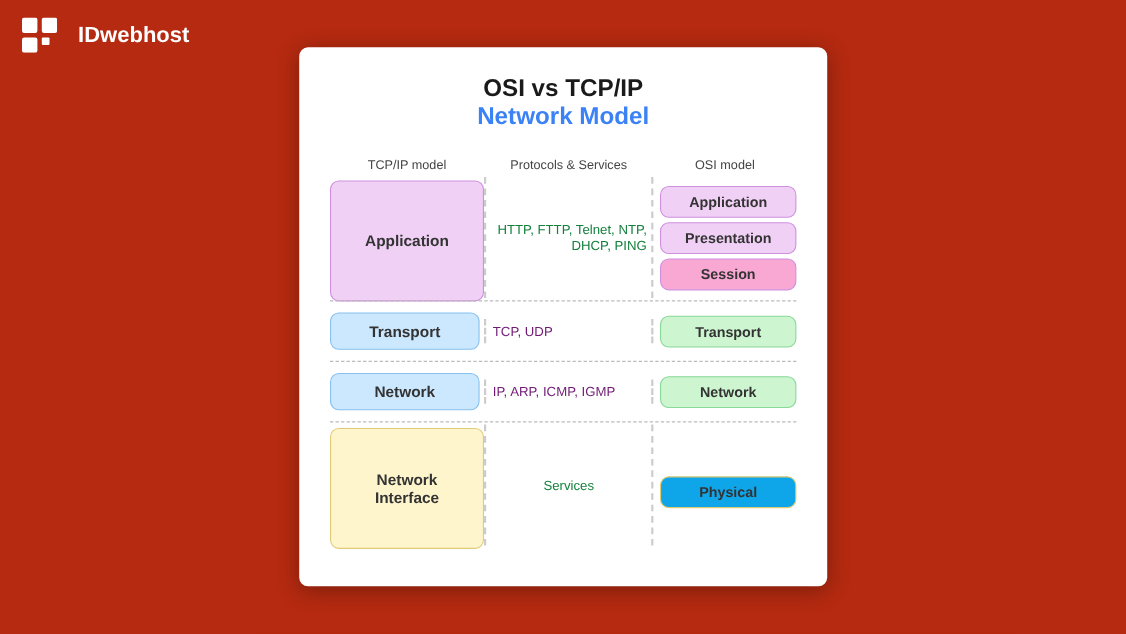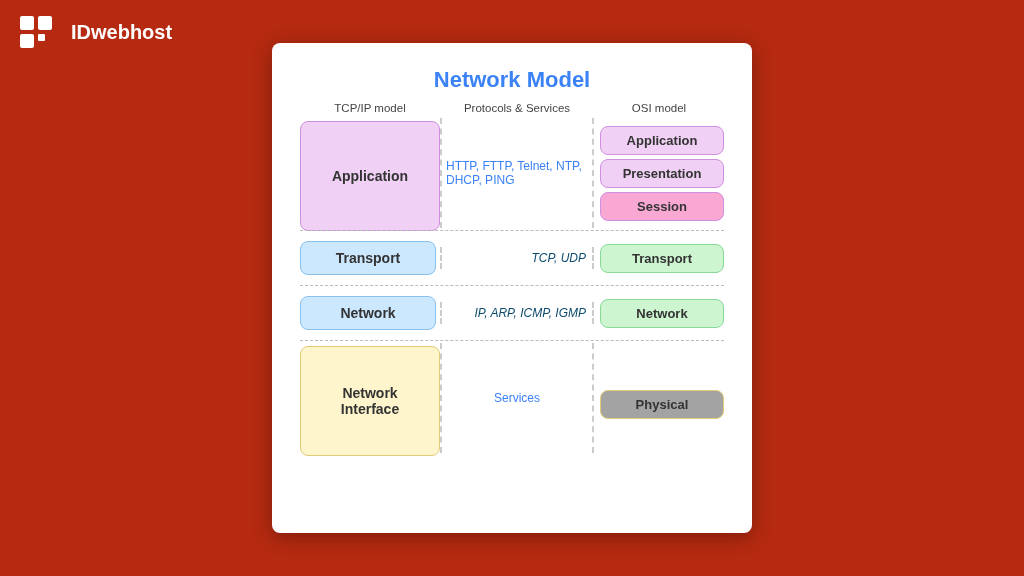"OSI vs TCP/IP" div.line1 { html: none -> <div>OSI vs TCP/IP</div> }
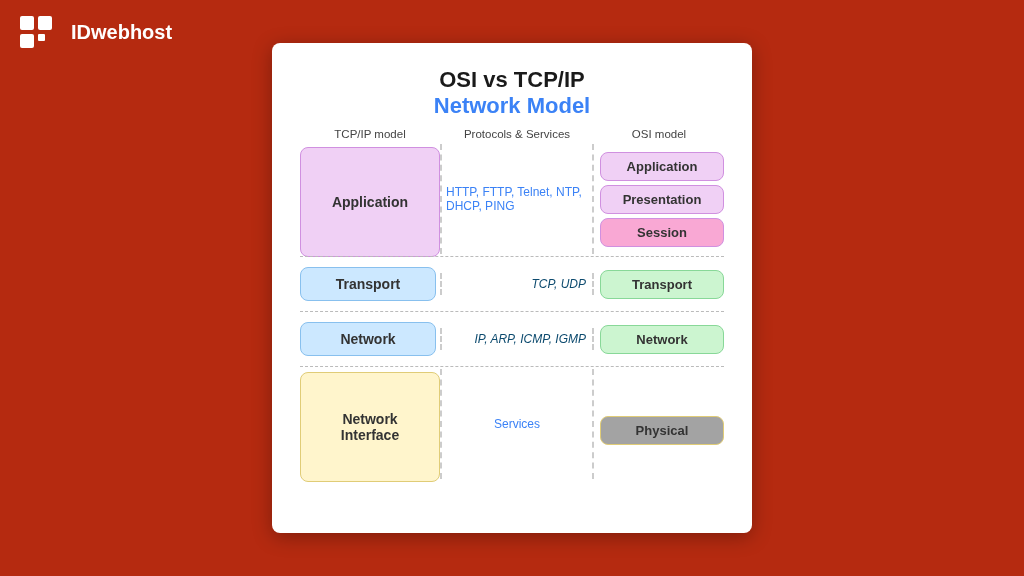"TCP/IP model" .col-headers { margin-top: 9px -> 26px }
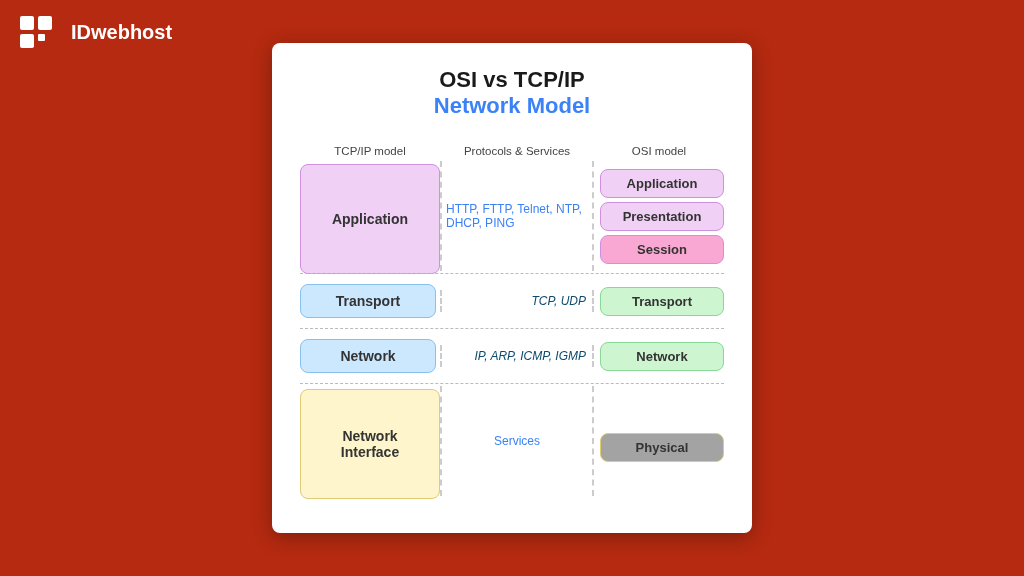"HTTP, FTTP, Telnet, NTP, DHCP," .protocols-center { color: #3b82f6 -> #15803d; text-align: left -> right }
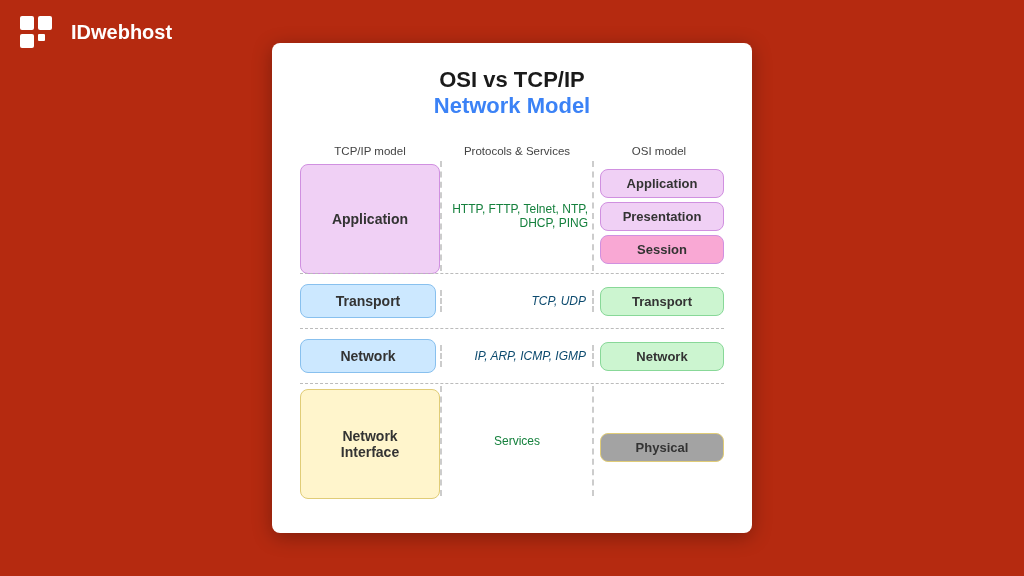"TCP, UDP" .protocols { color: #0c4a6e -> #701a75; font-style: italic -> none; text-align: right -> left }
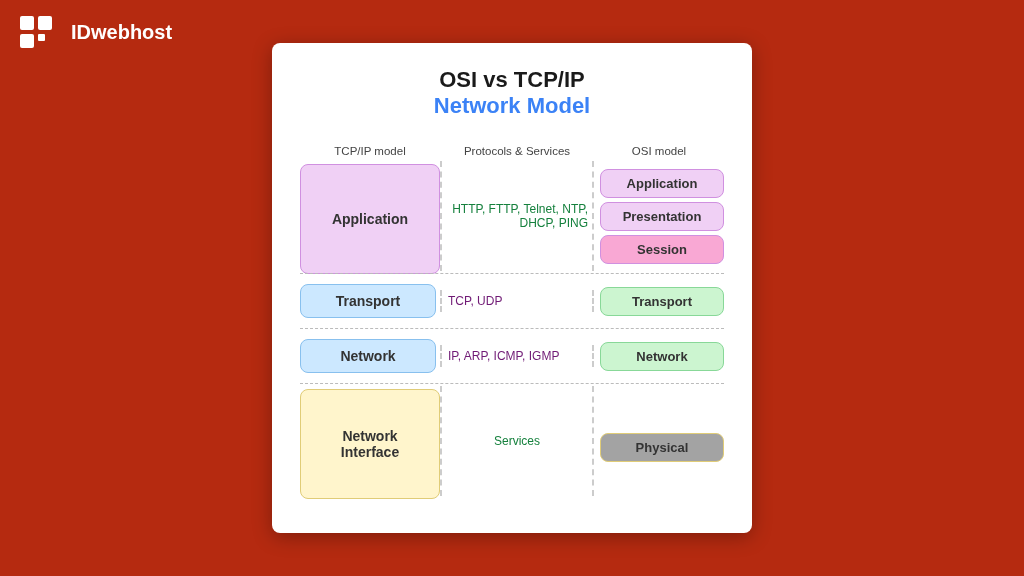"Physical" .osi-box.physical { background: #a3a3a3 -> #0ea5e9 }
